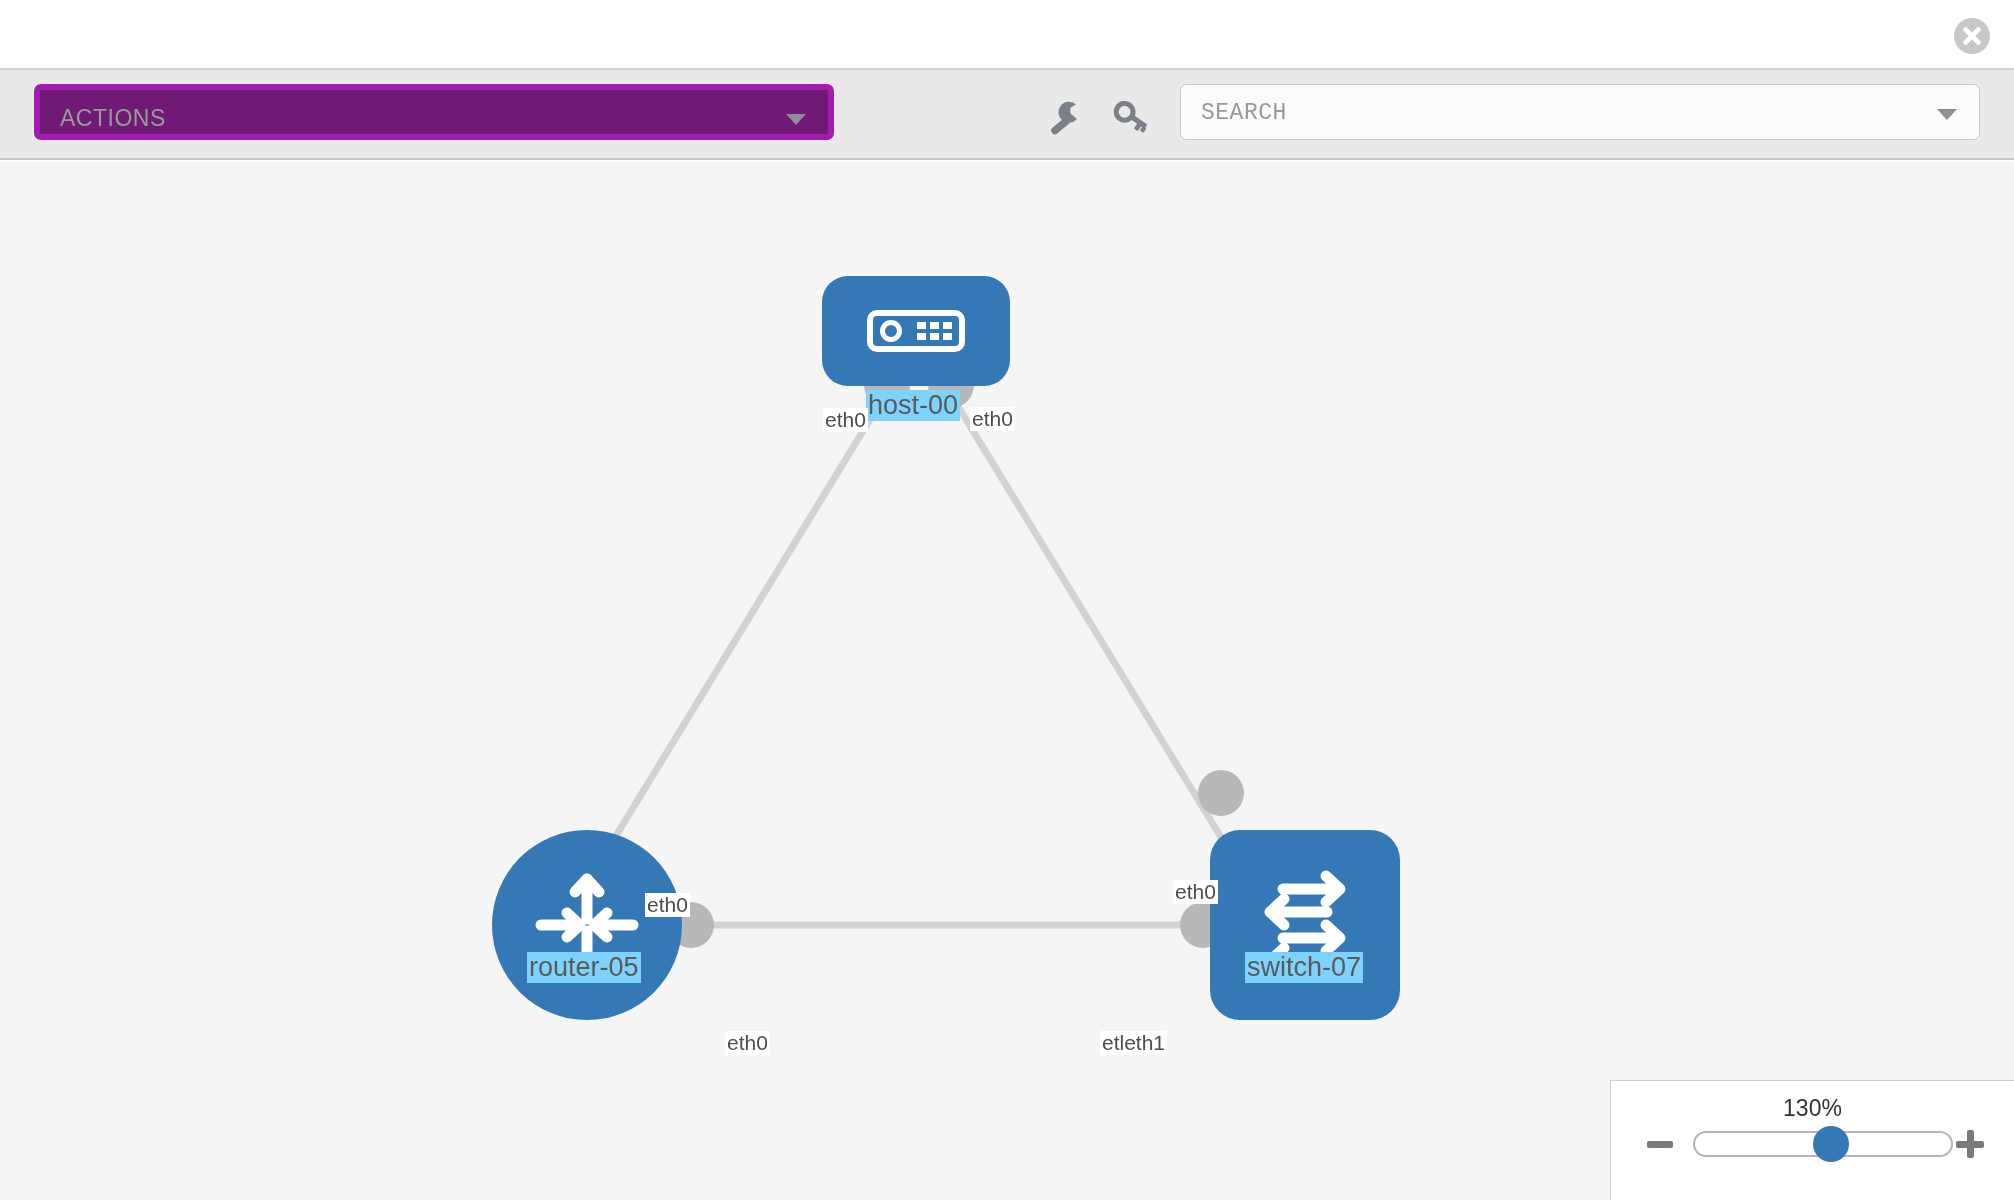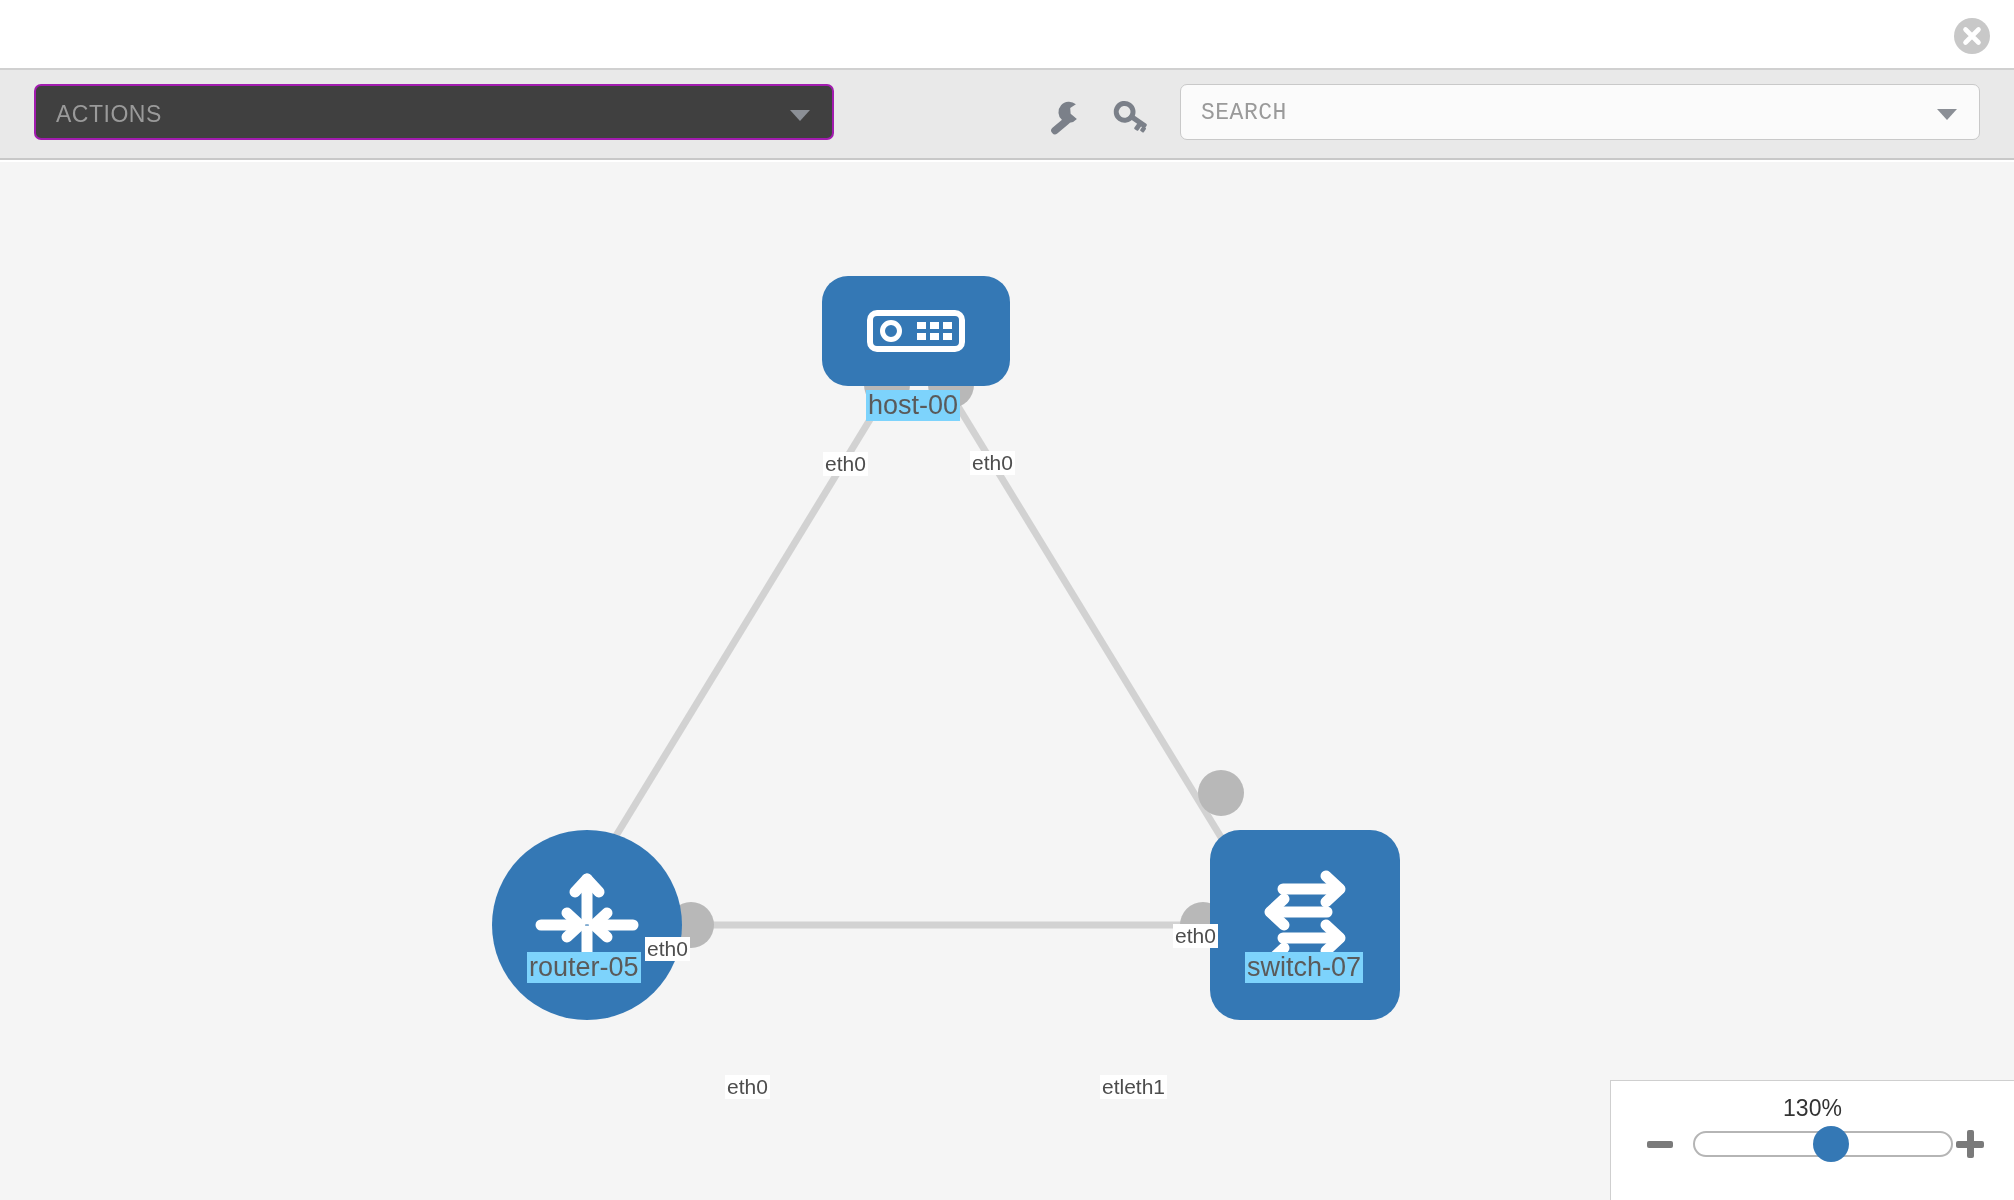"ACTIONS" .actions-select { background: #404040 -> #701a75; border: 2px solid #a21caf -> 6px solid #a21caf }
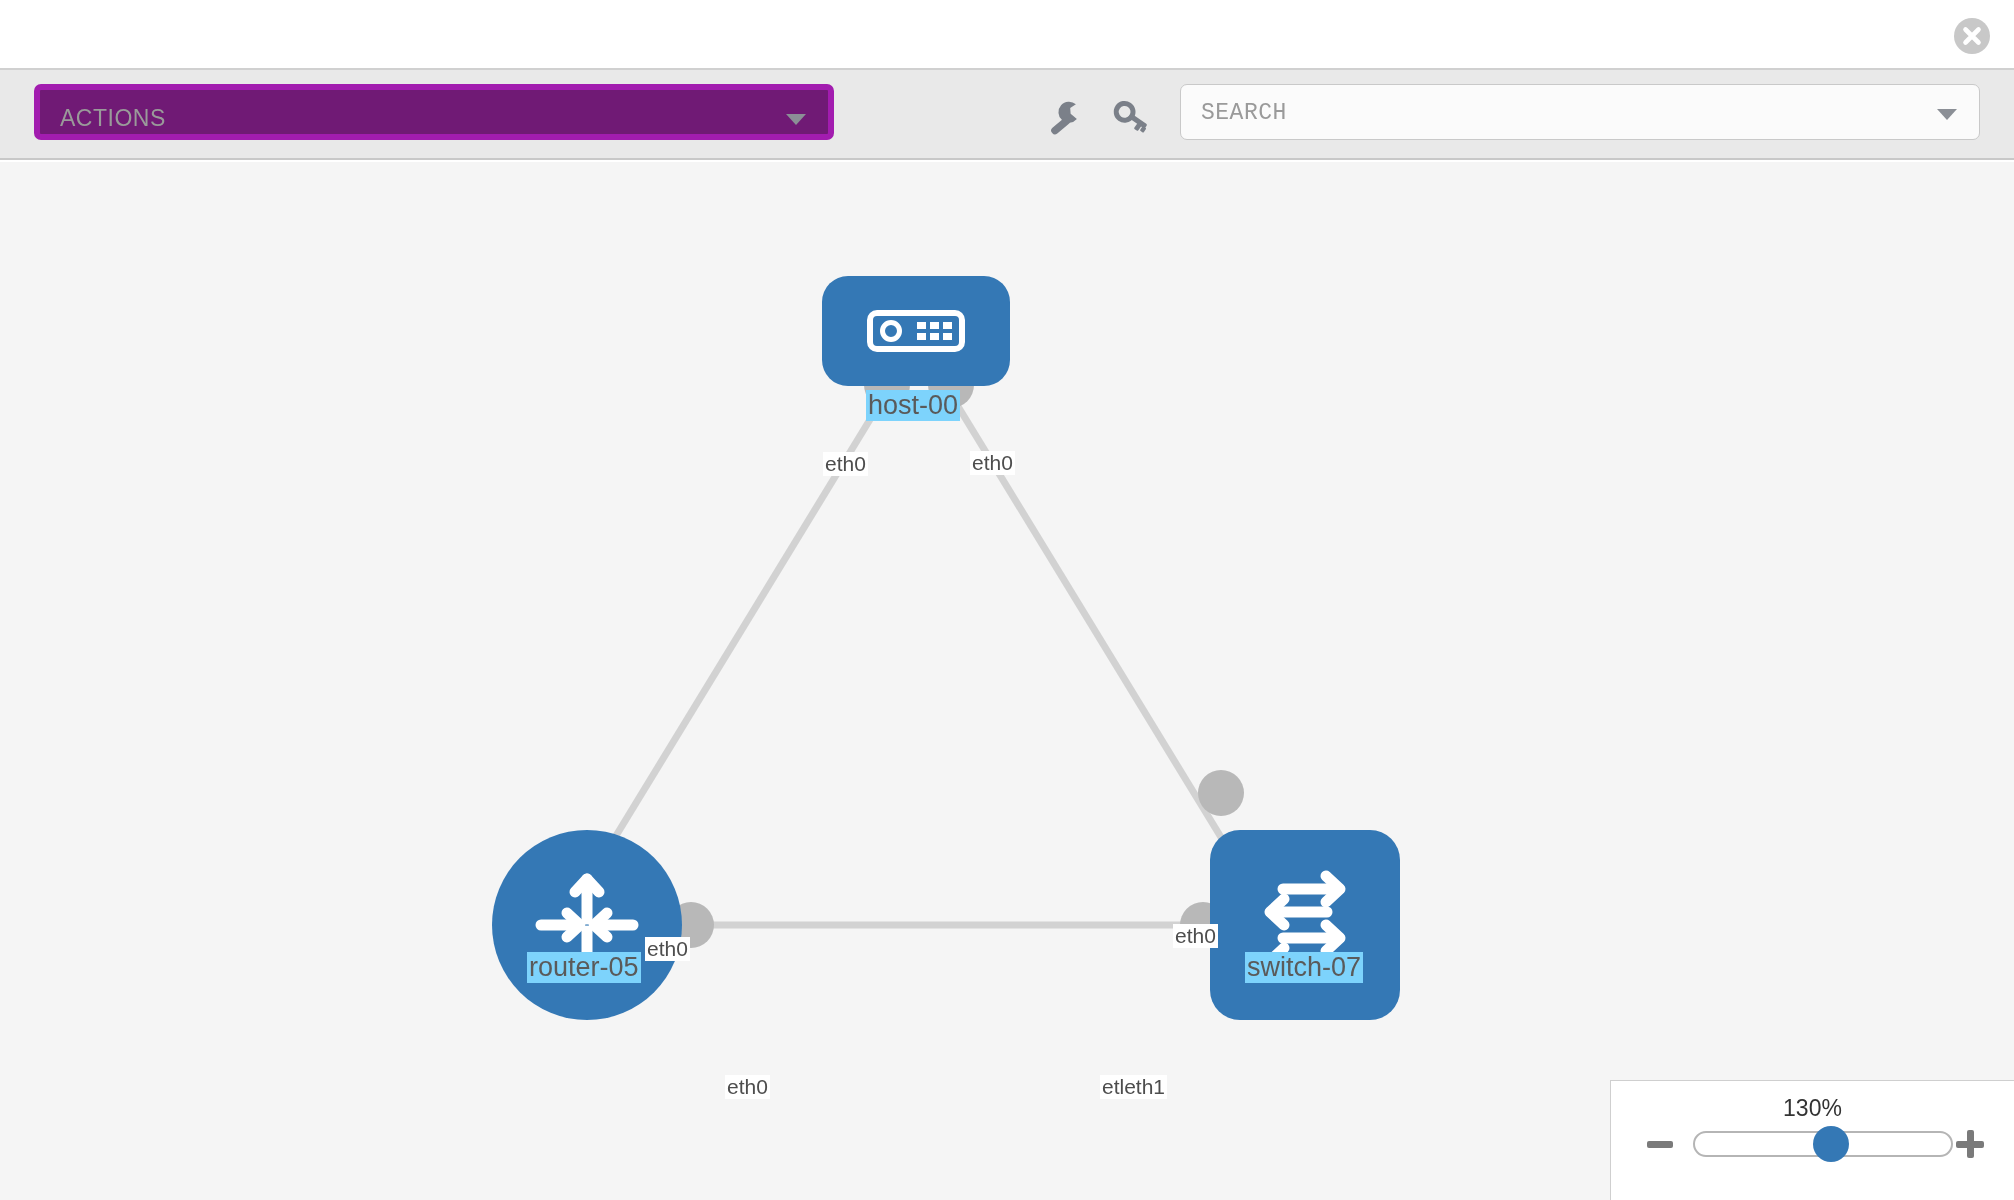"eth0" .edge-label { margin-top: 44px -> none }
